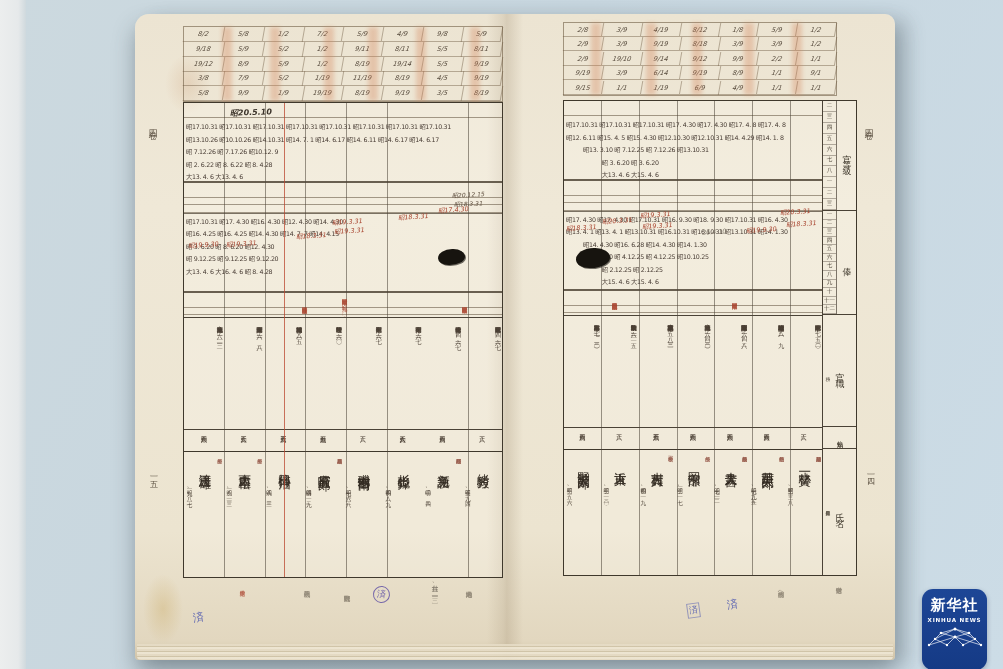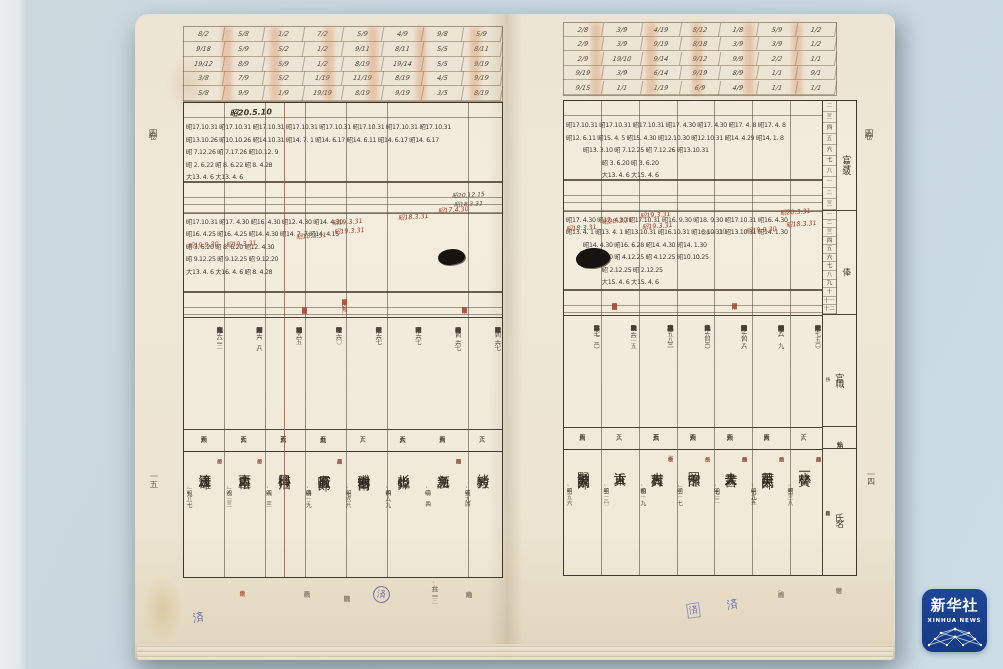"新华社" .xinhua { height: 63px -> 81px }
